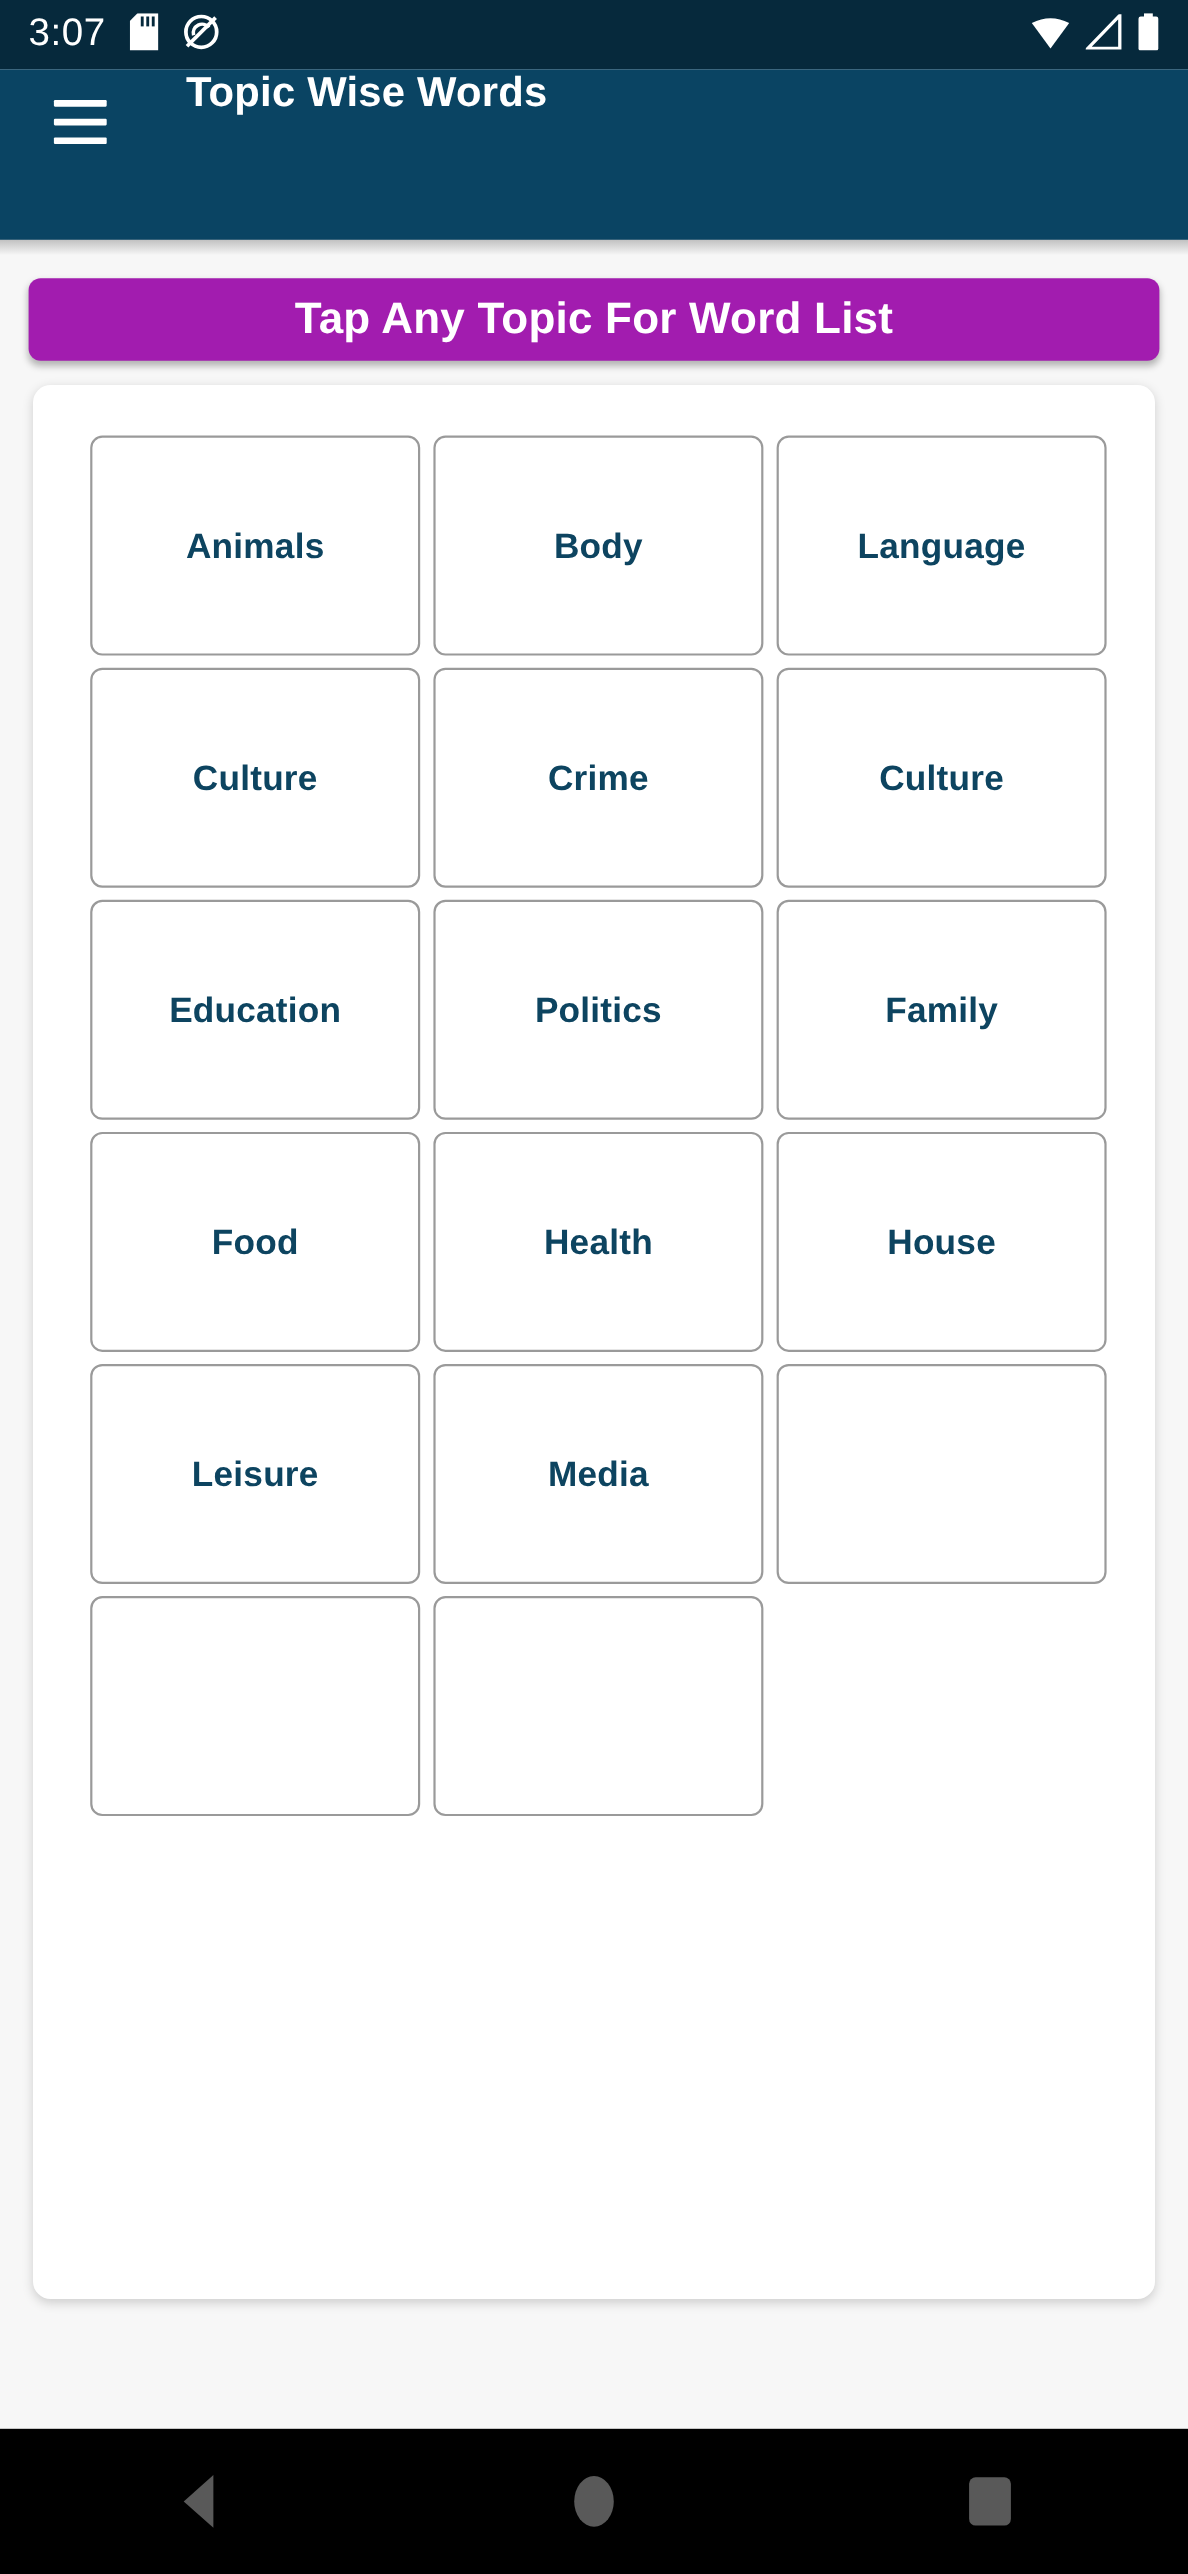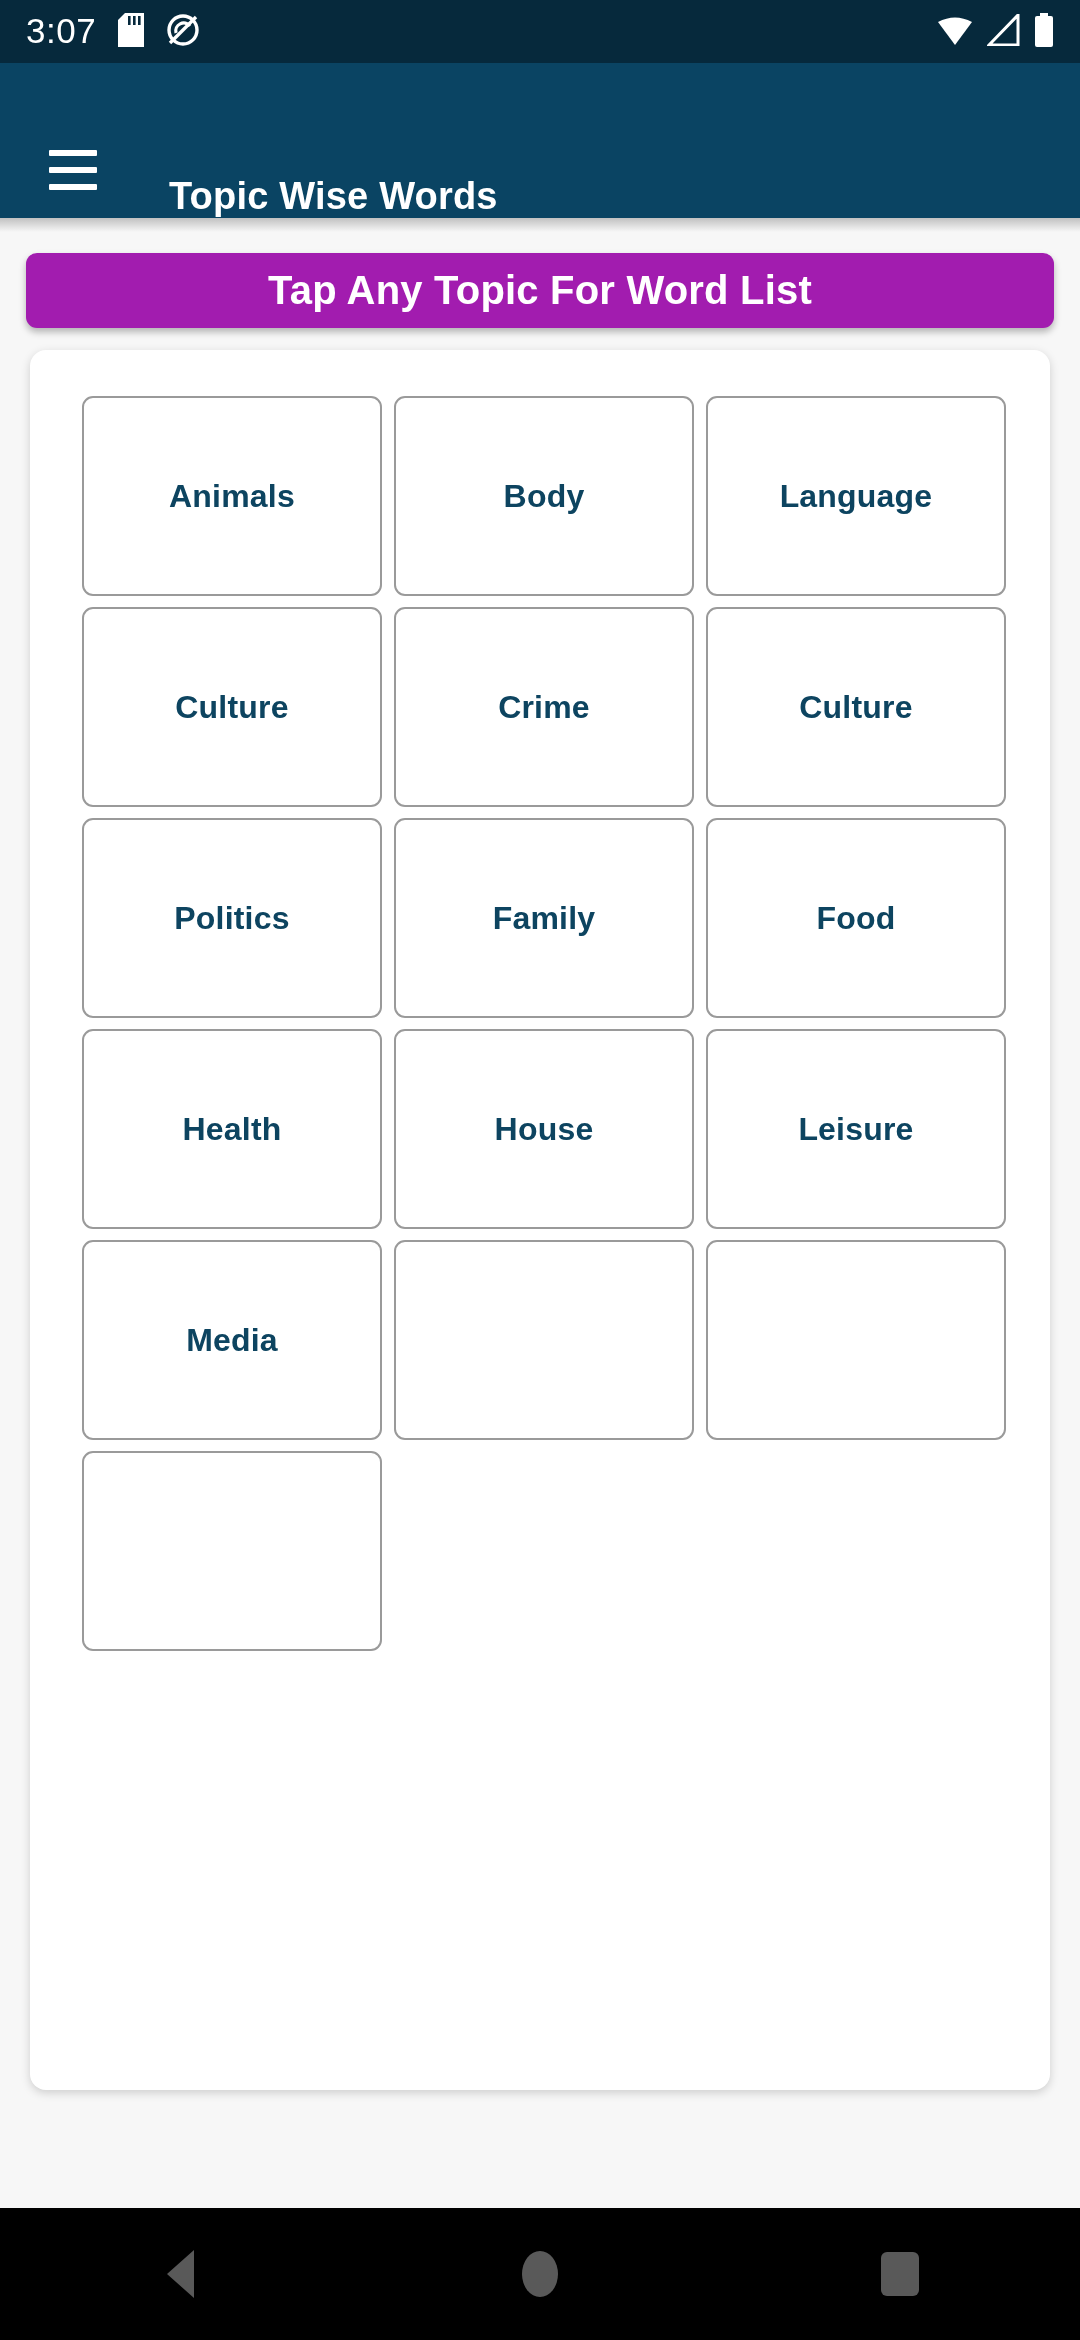"Topic Wise Words" #app-bar { align-items: flex-end -> flex-start }
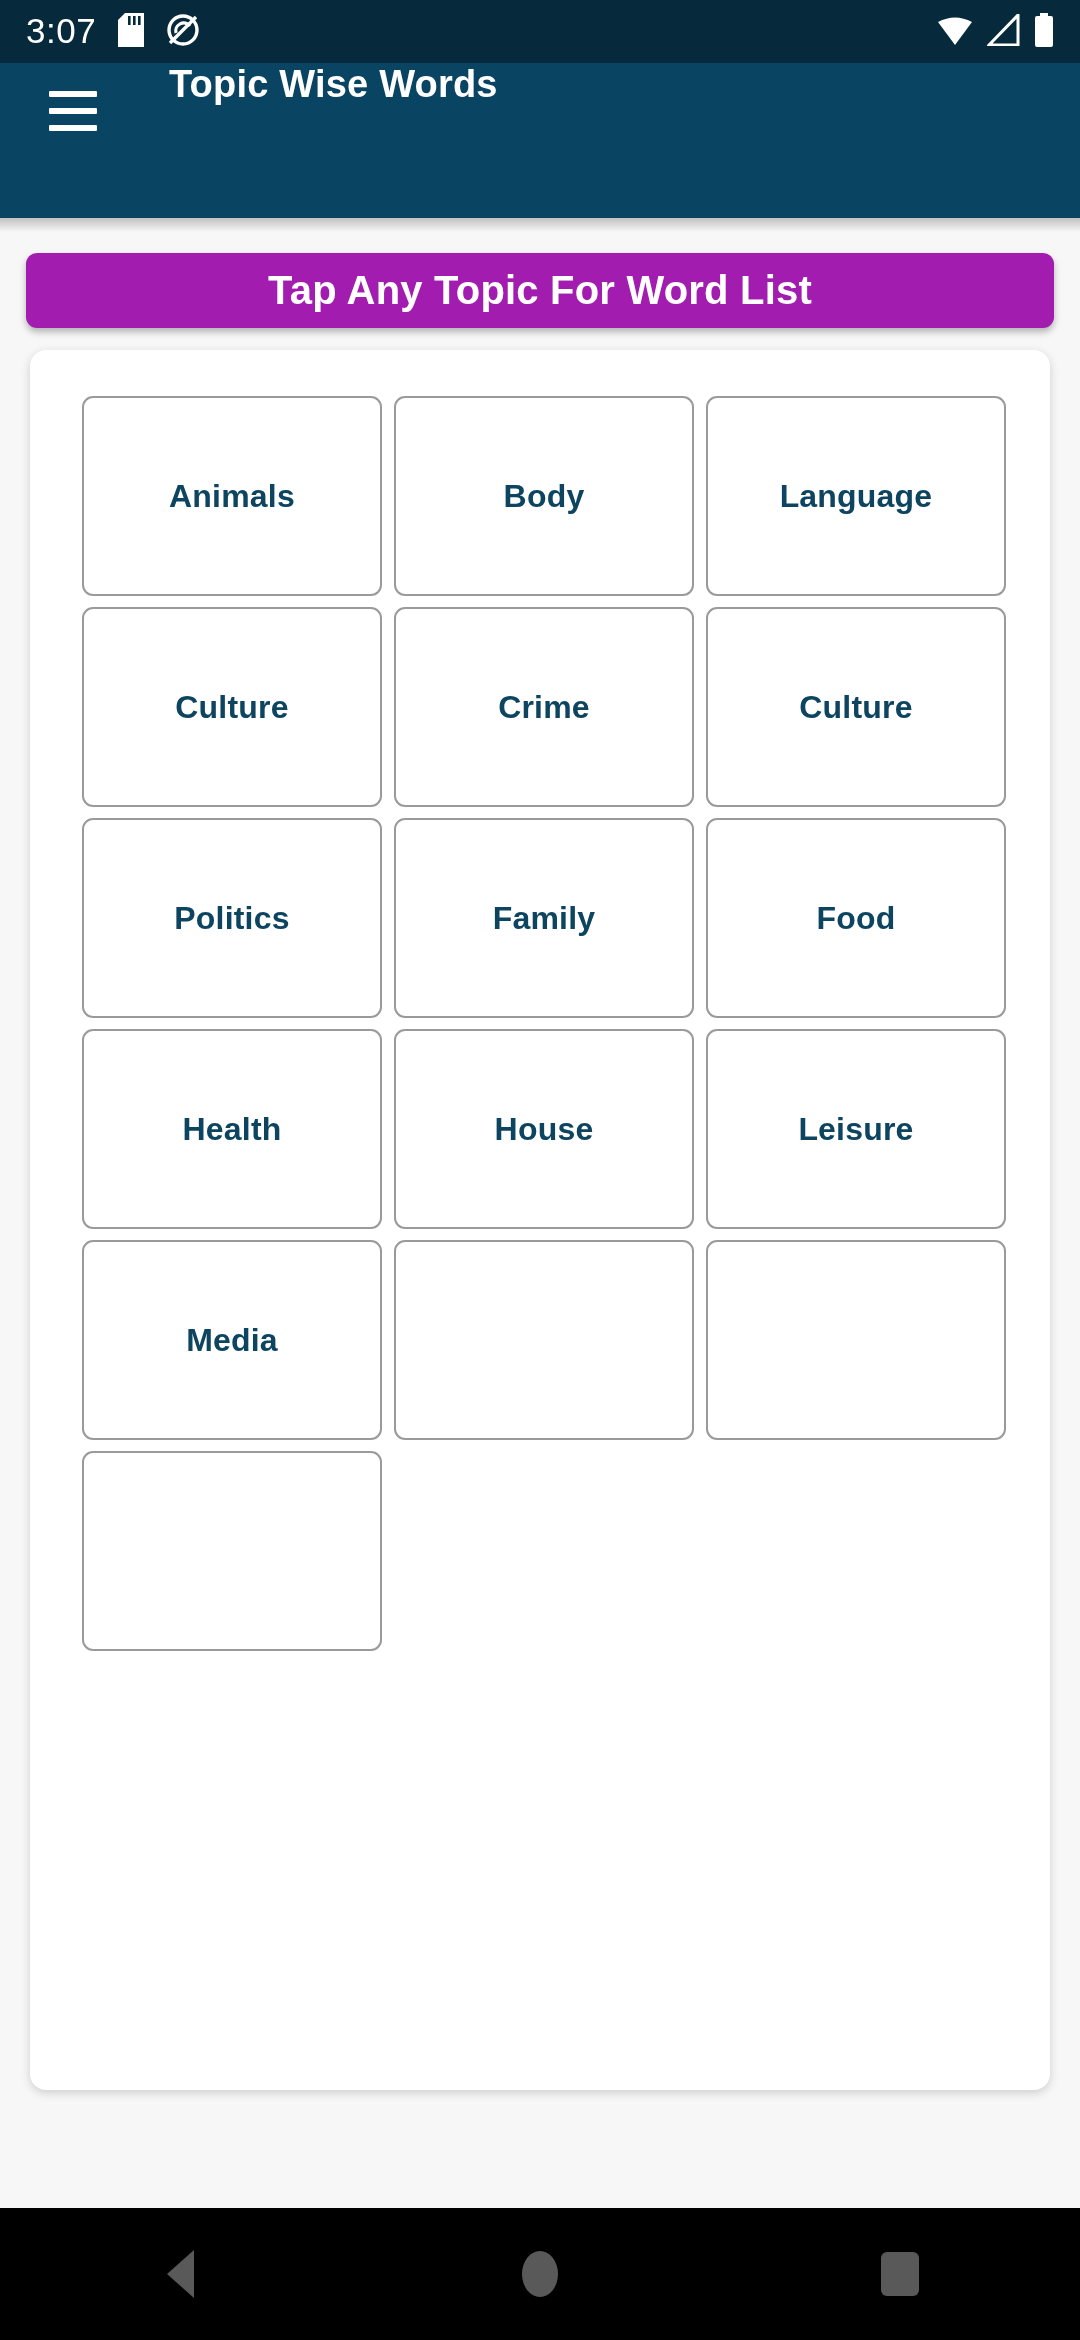"Education" div.topic-tile { html: none -> <div> <span>Education</span> </div> }
